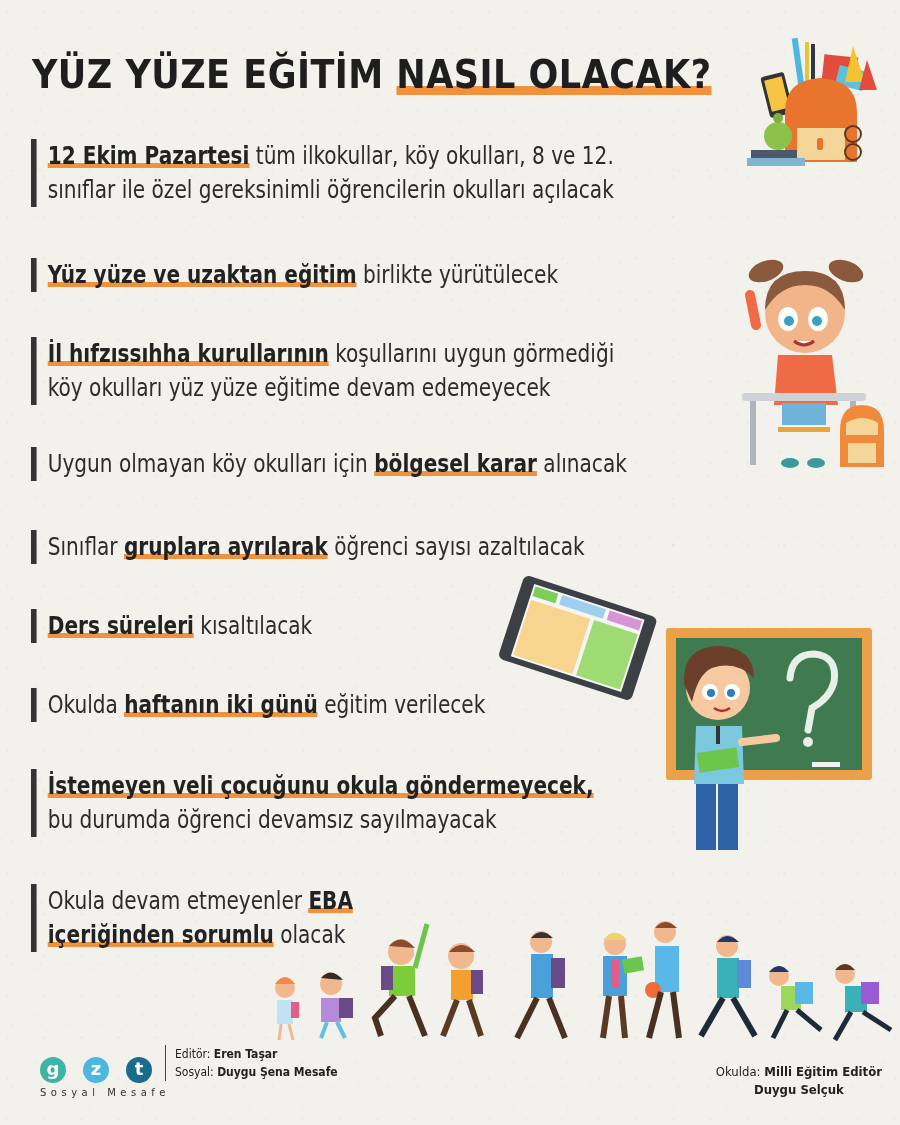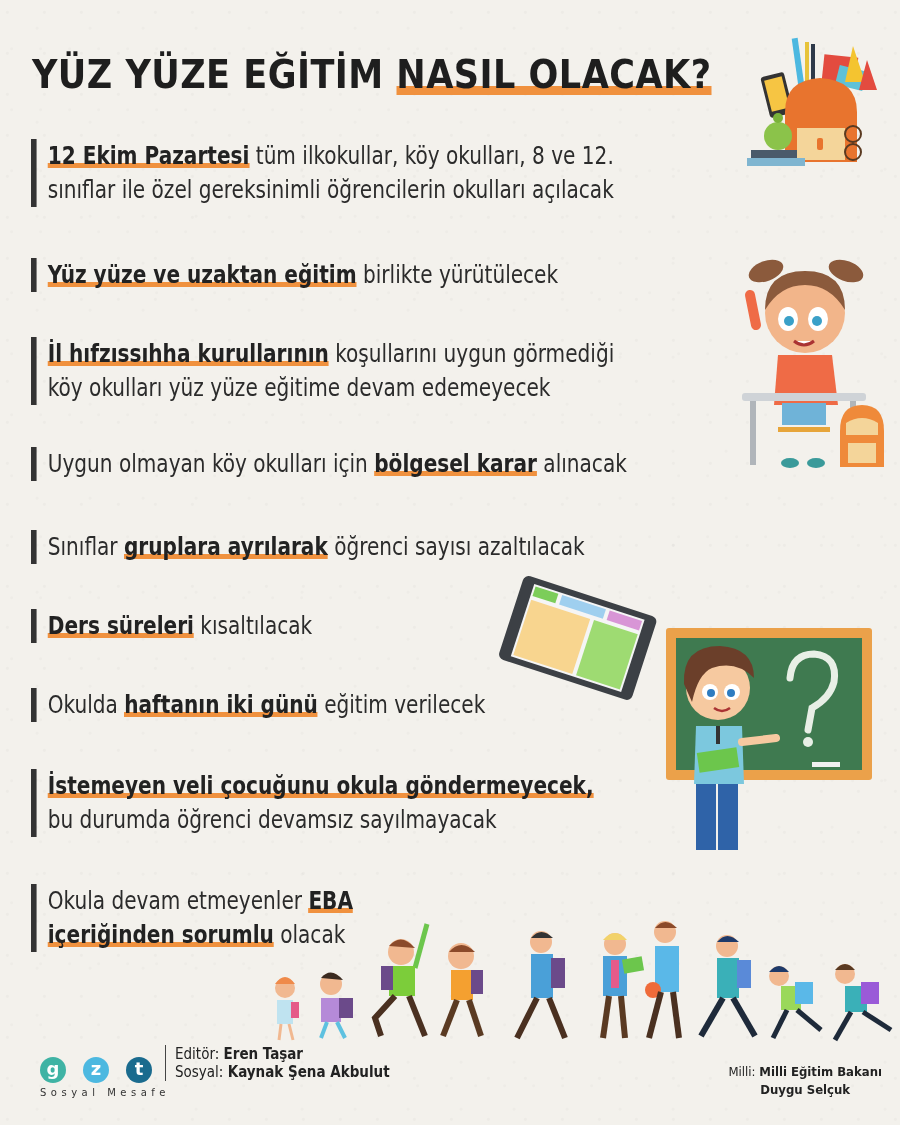"Editör: Eren Taşar" .credits { font-size: 15px -> 12px }
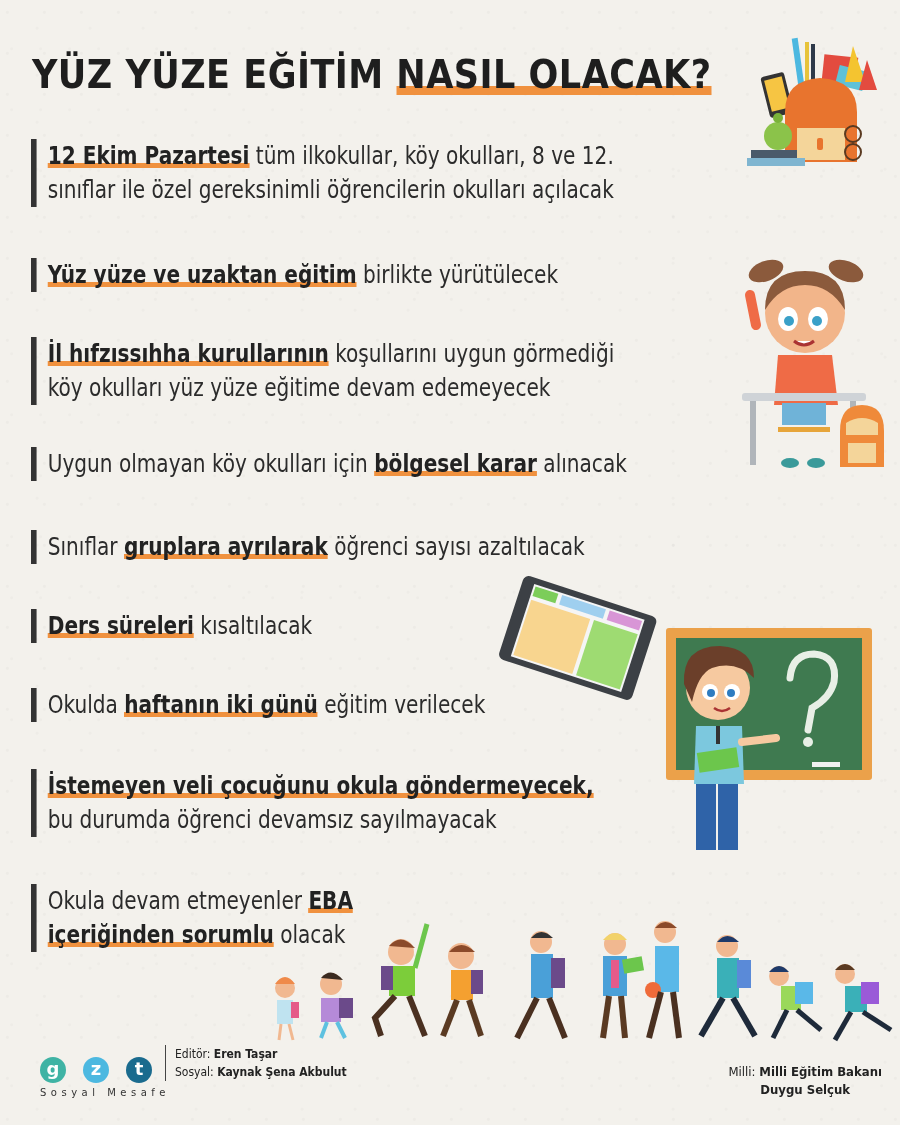"Kaynak Şena Akbulut" b { text: Kaynak Şena Akbulut -> Duygu Şena Mesafe }
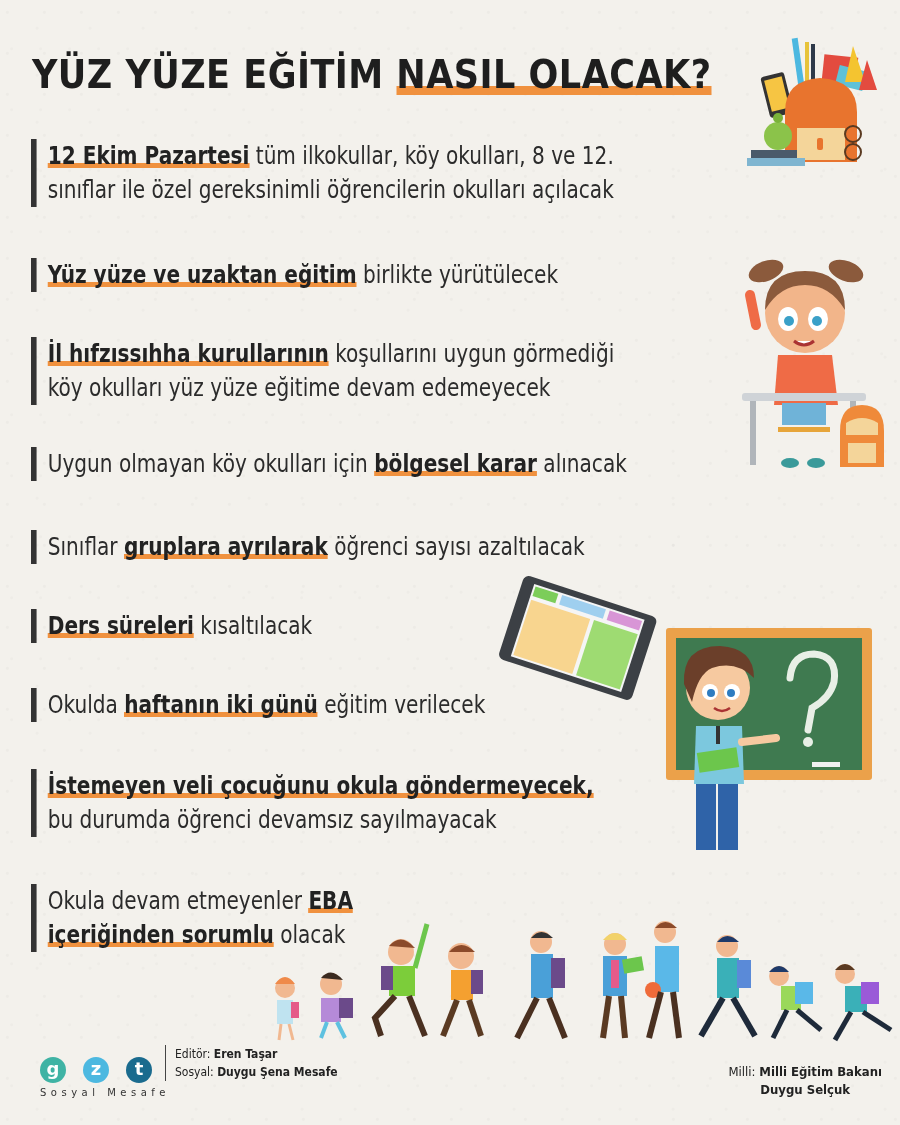"Milli:" span { text: Milli -> Okulda }
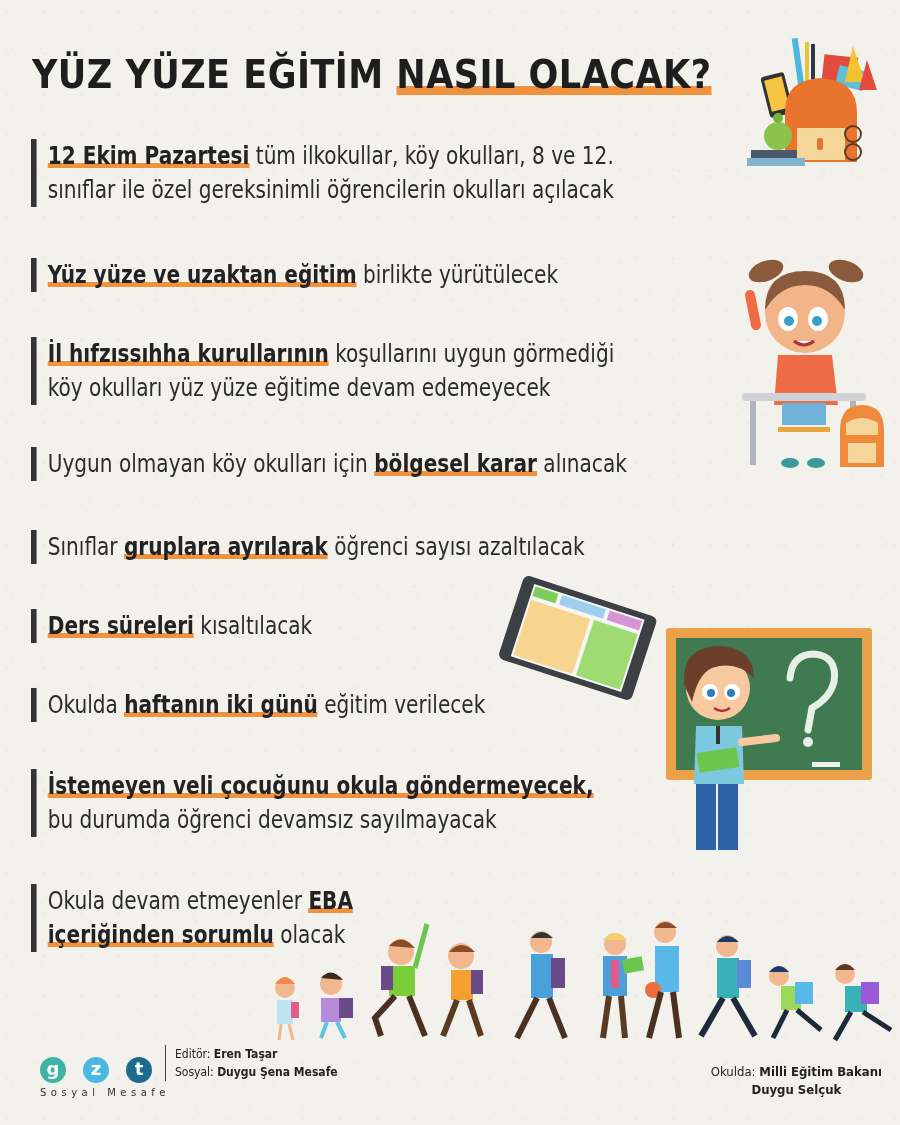"Milli Eğitim Bakanı" b { text: Bakanı -> Editör }
